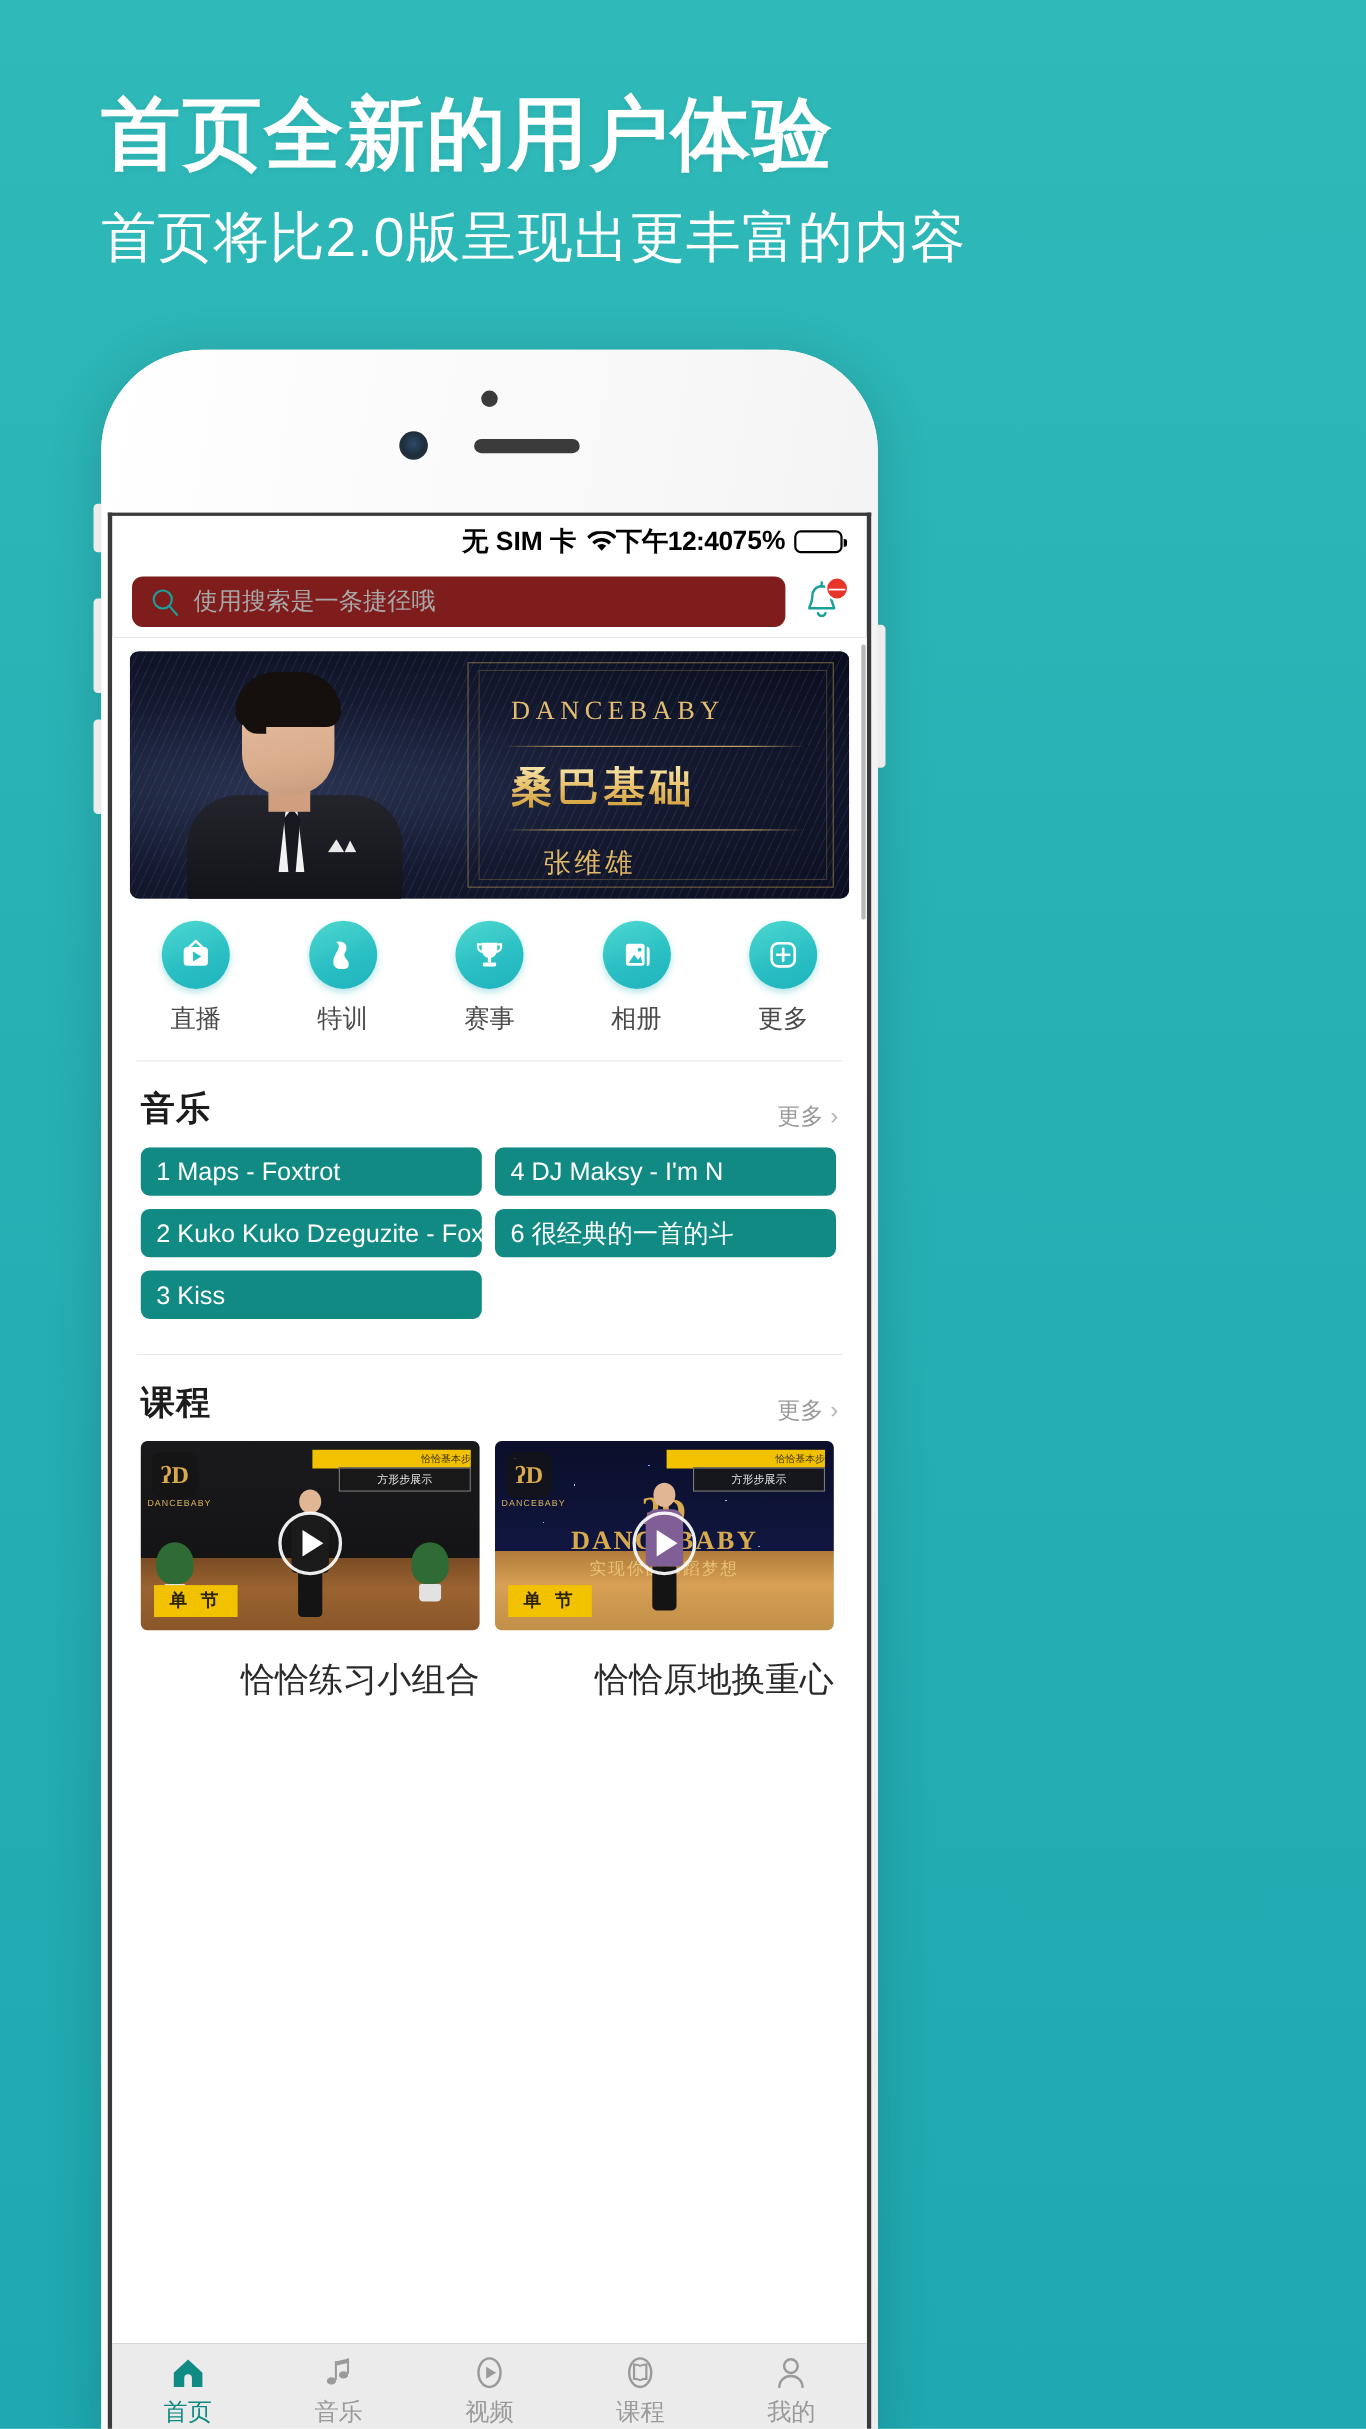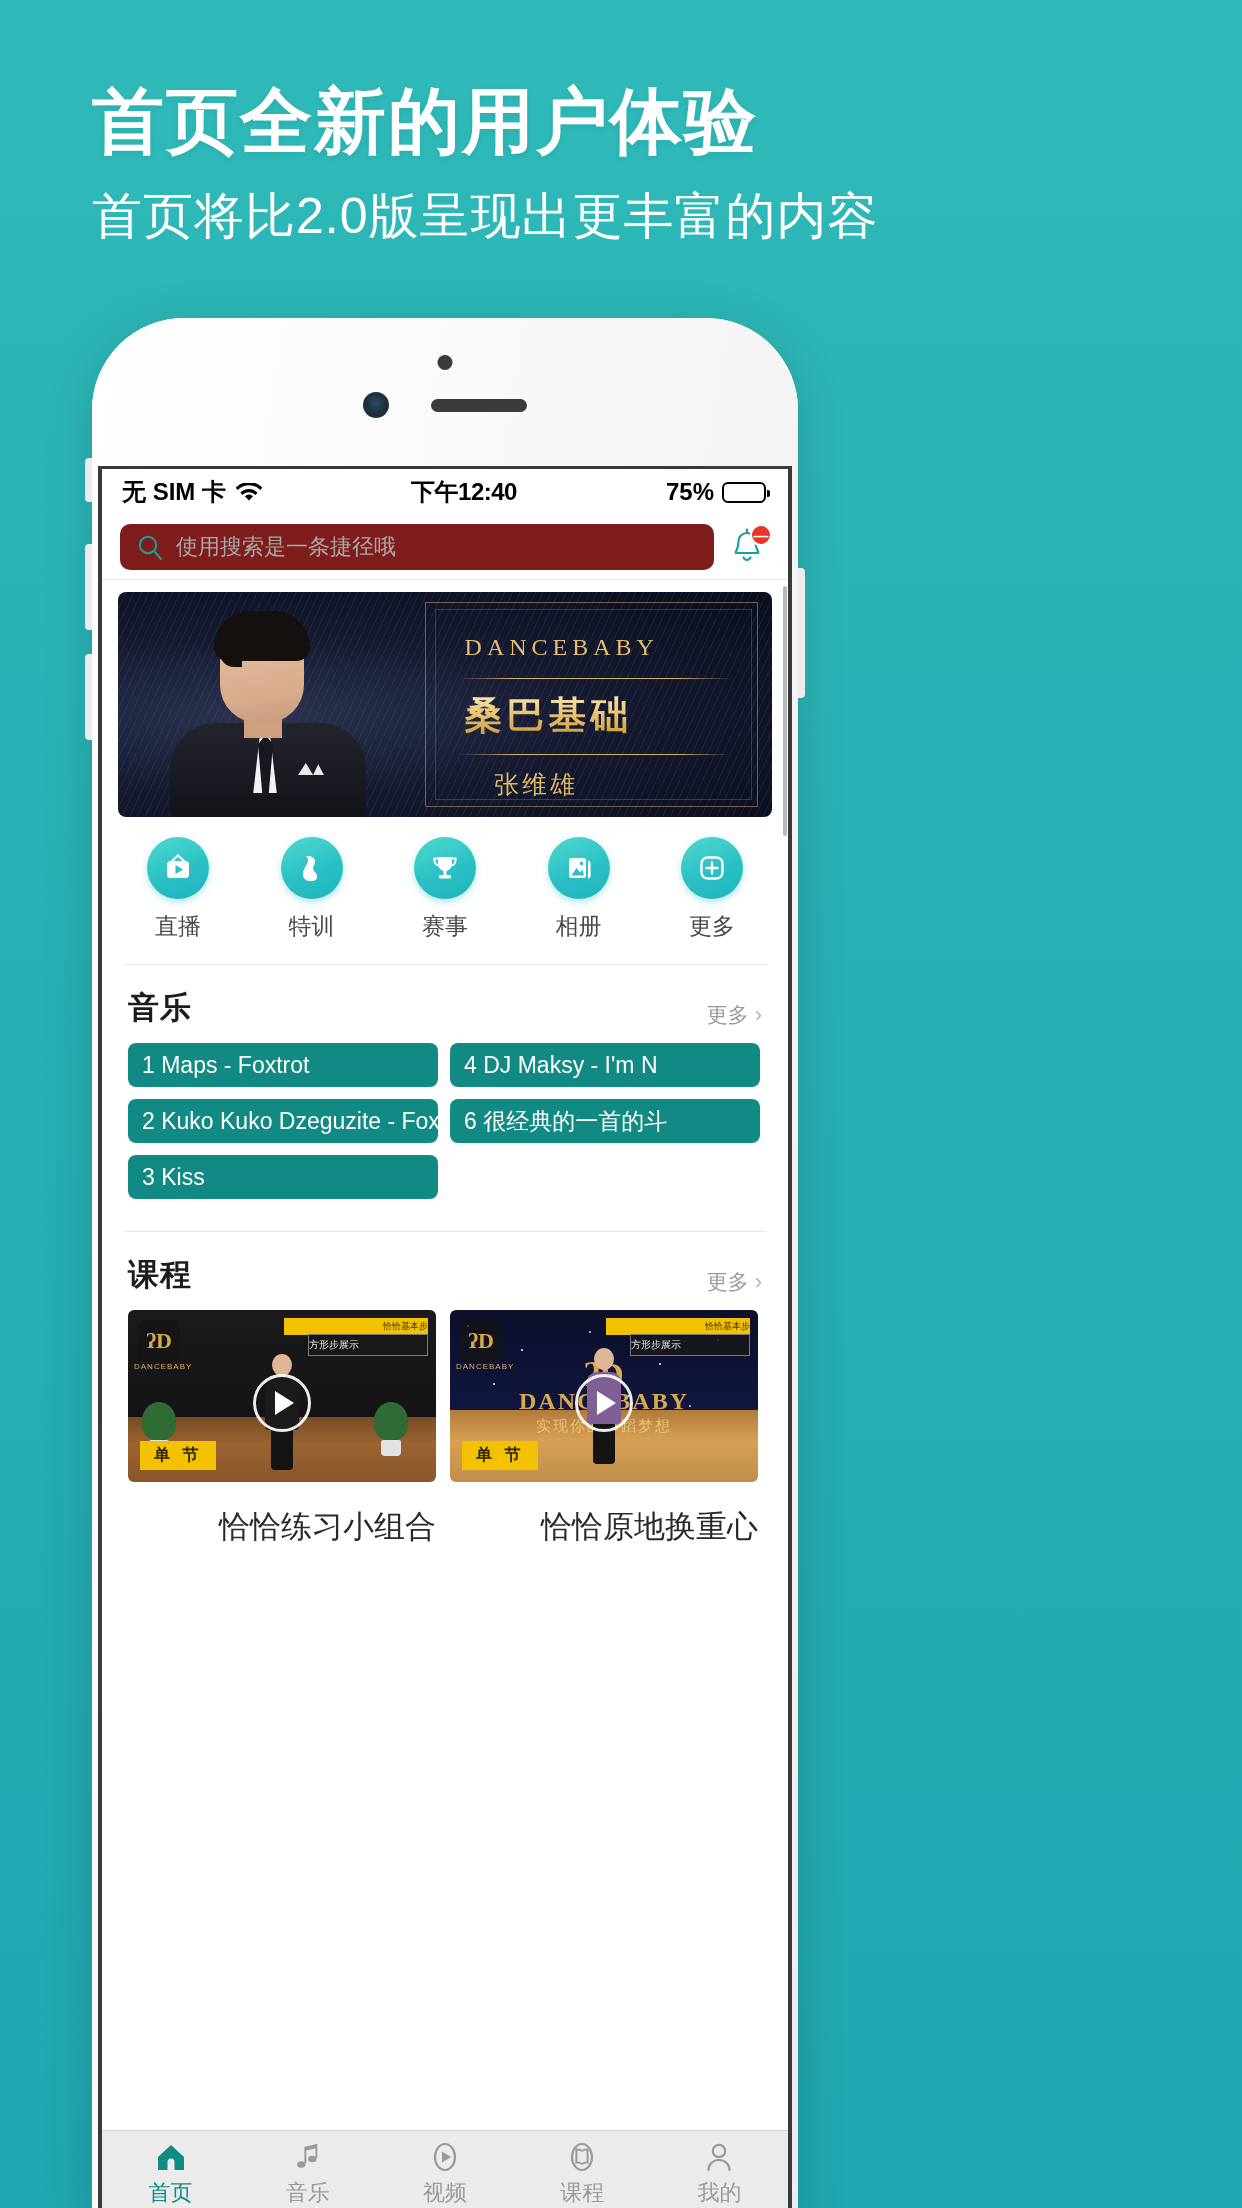"无 SIM 卡" .statusbar { justify-content: space-between -> flex-end }
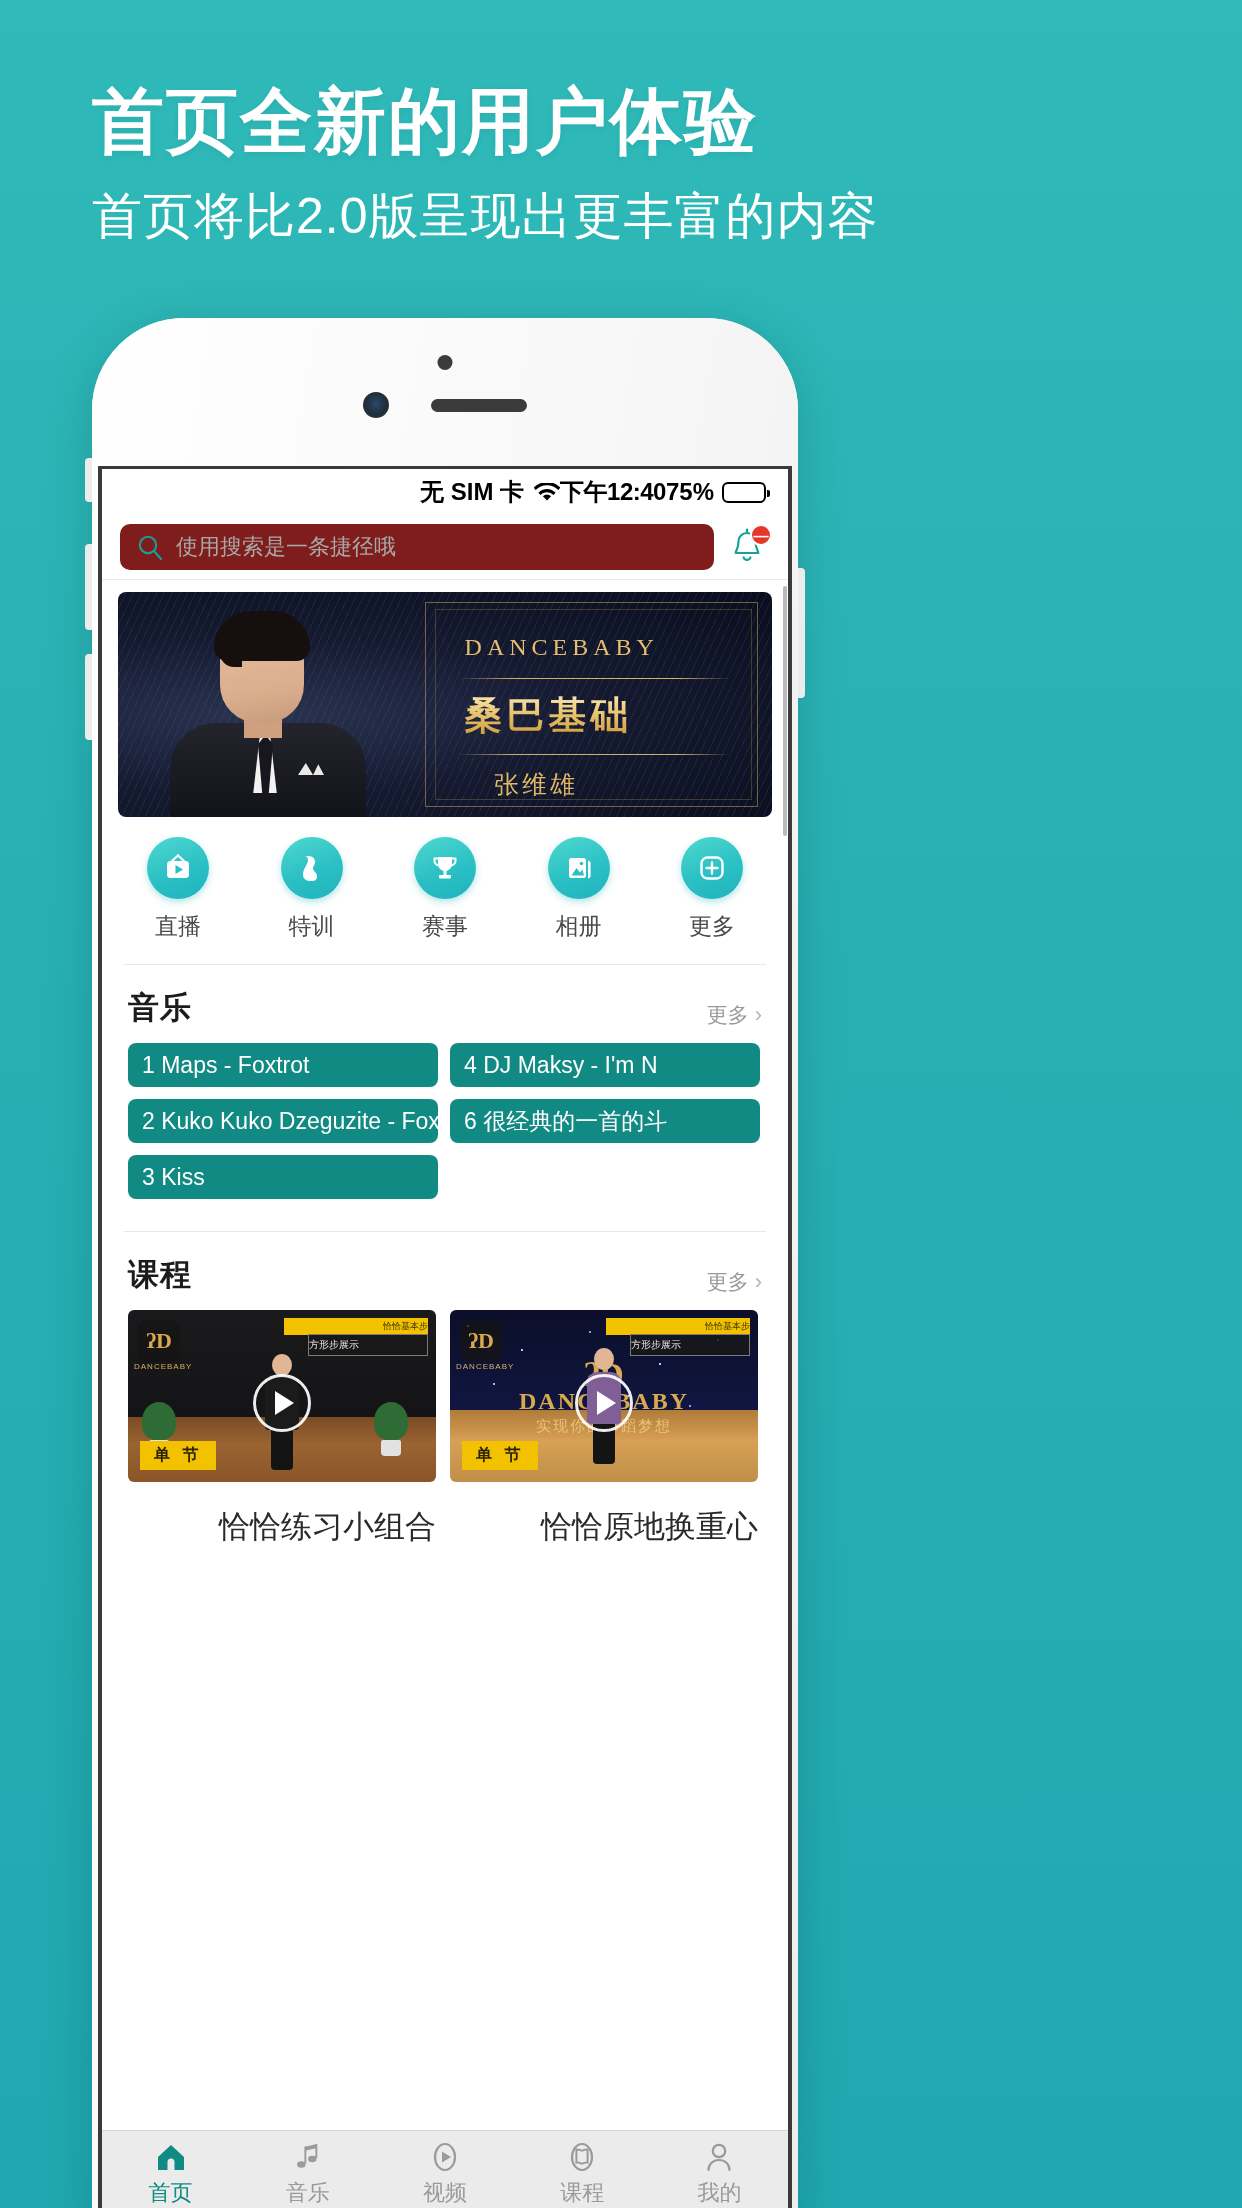"方形步展示" .tag-black { text-align: none -> center }
